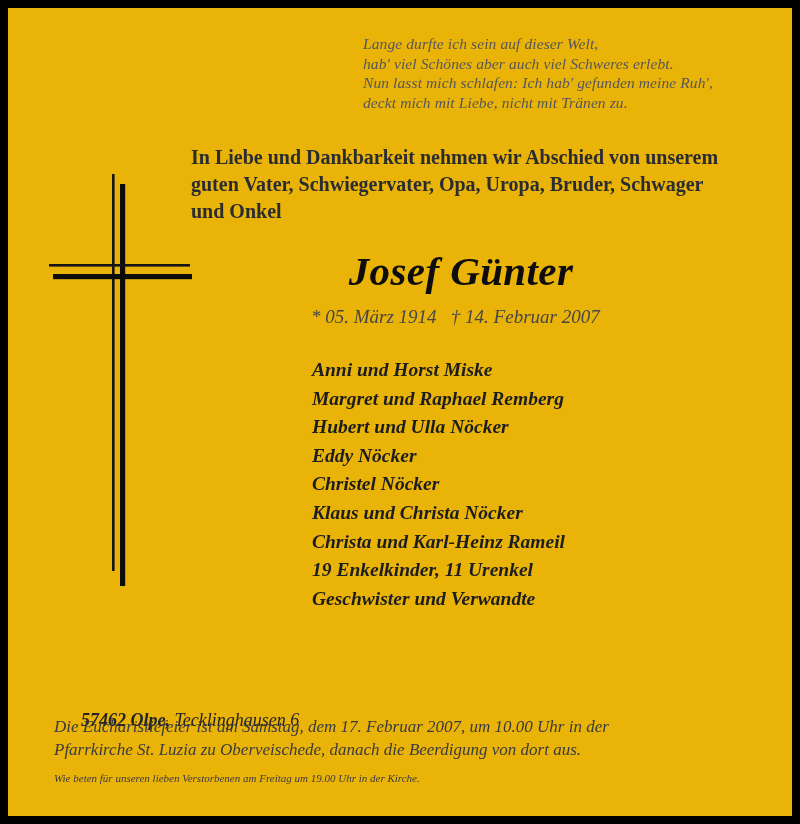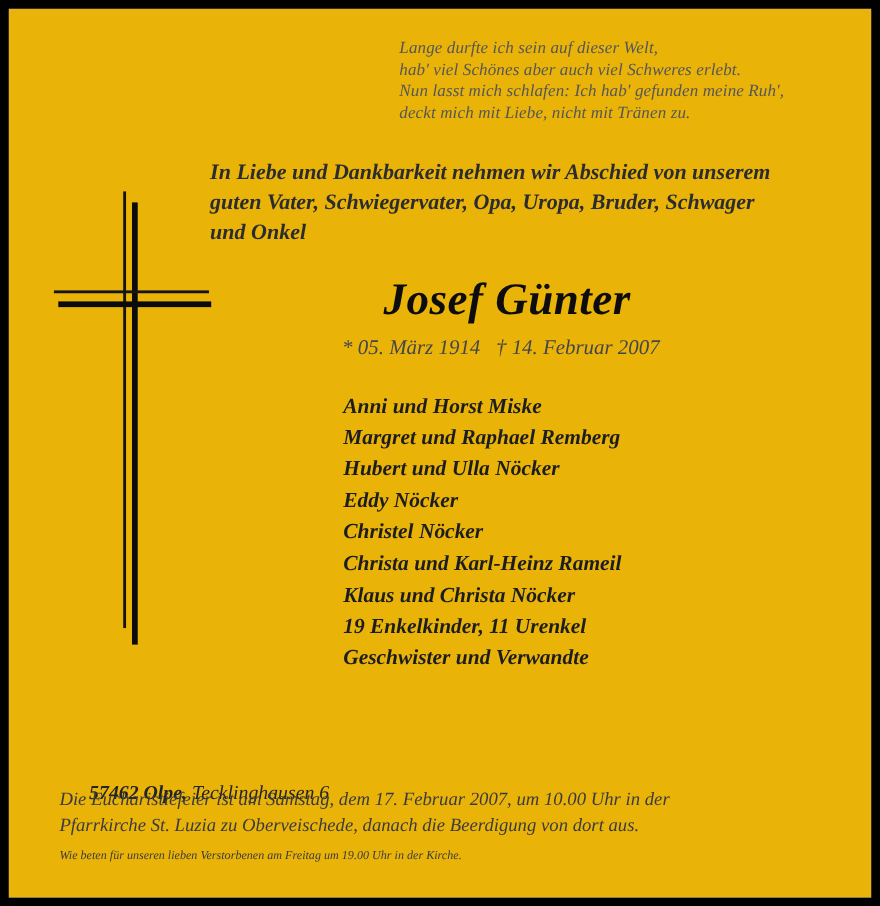"In Liebe und Dankbarkeit nehmen" .intro { font-style: italic -> none }
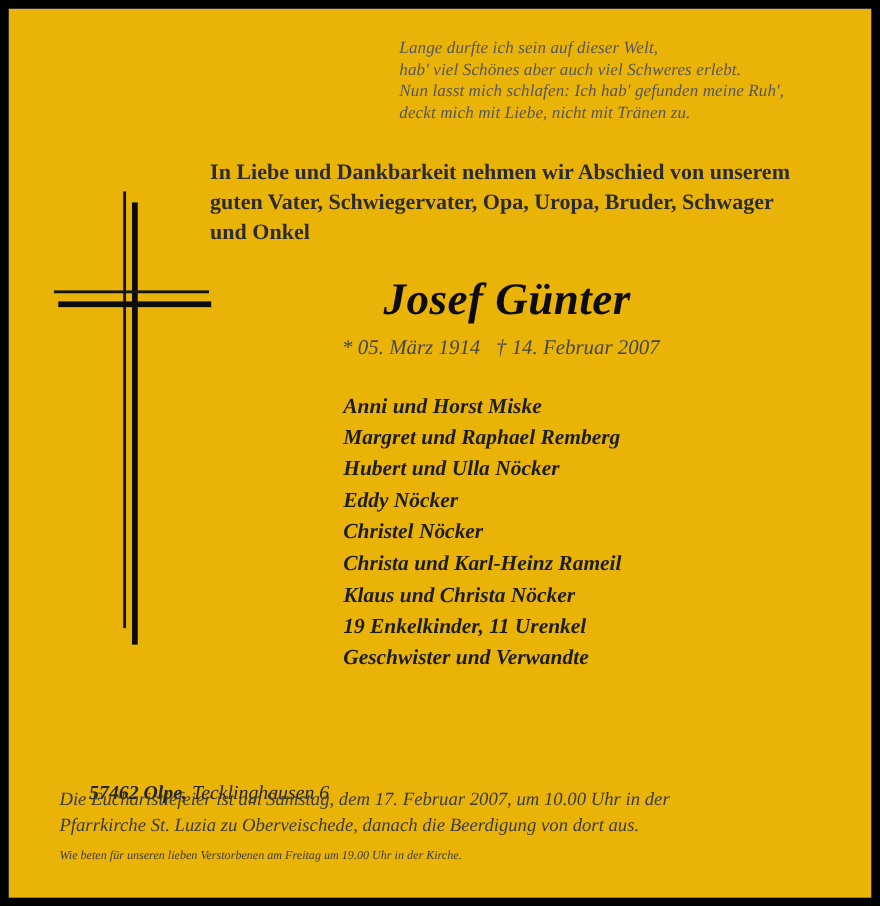"Christa und Karl-Heinz Rameil" div { order: before "Klaus und Christa Nöcker" -> after "Klaus und Christa Nöcker" }
